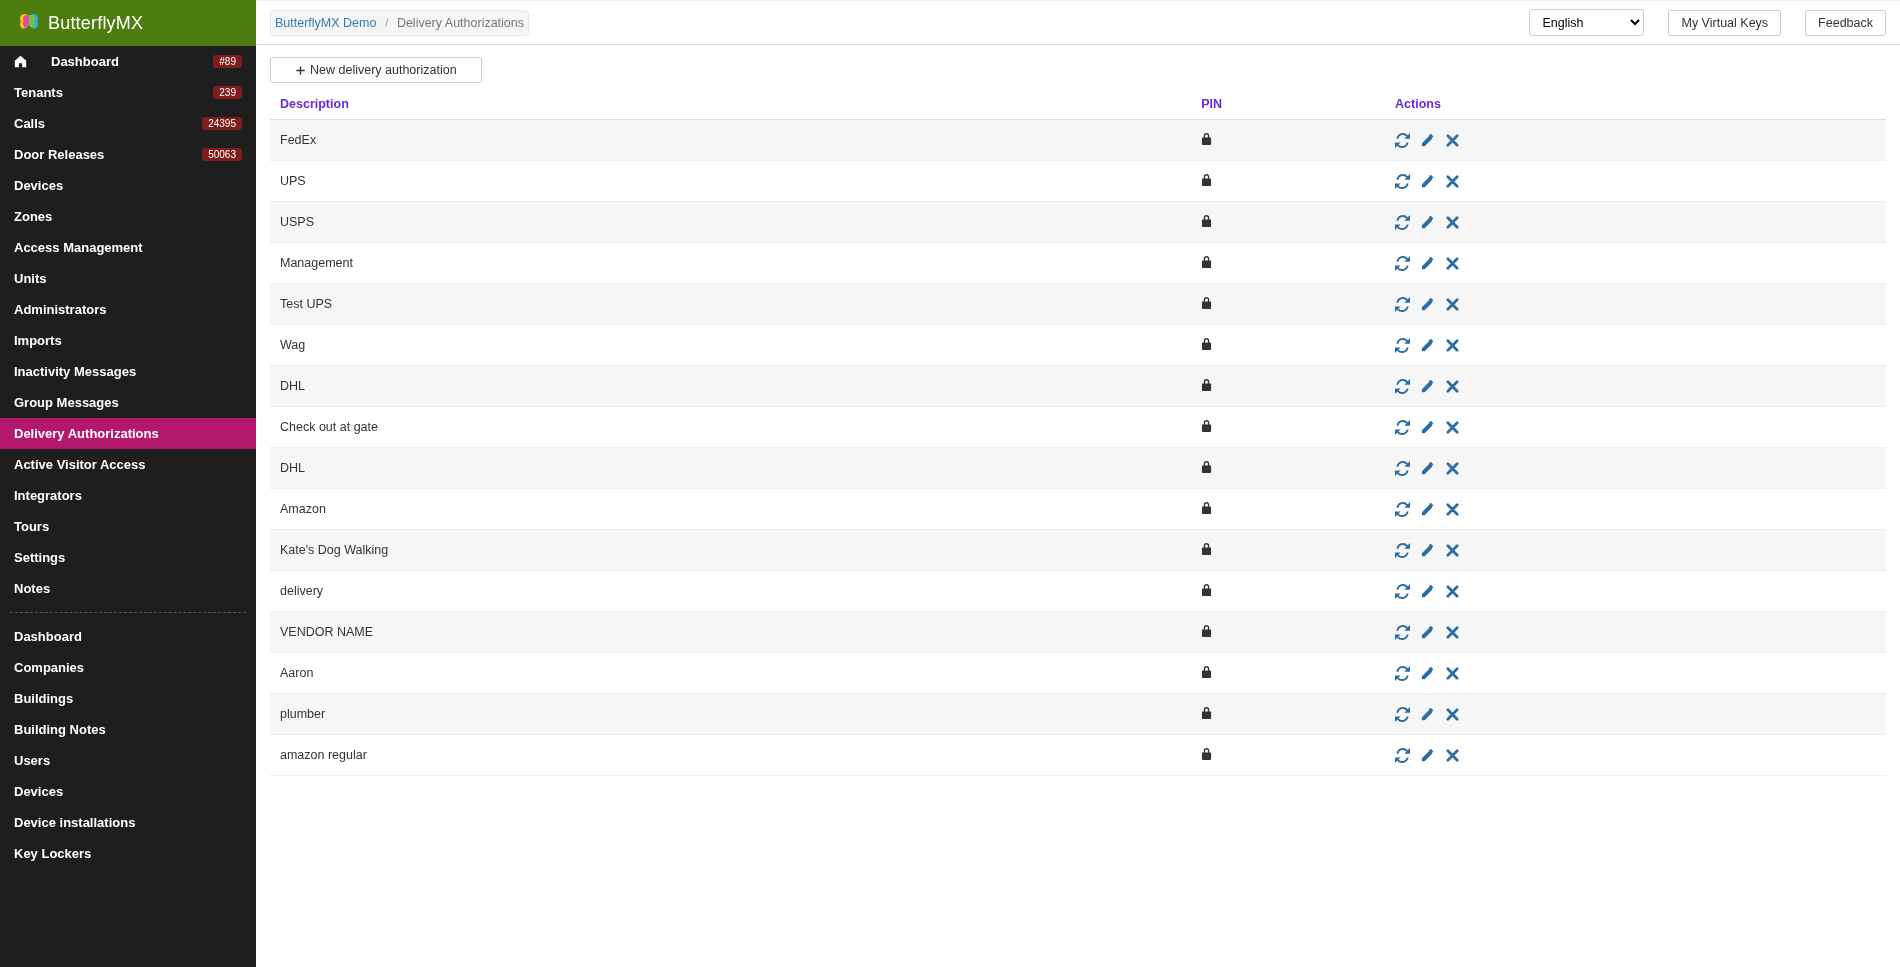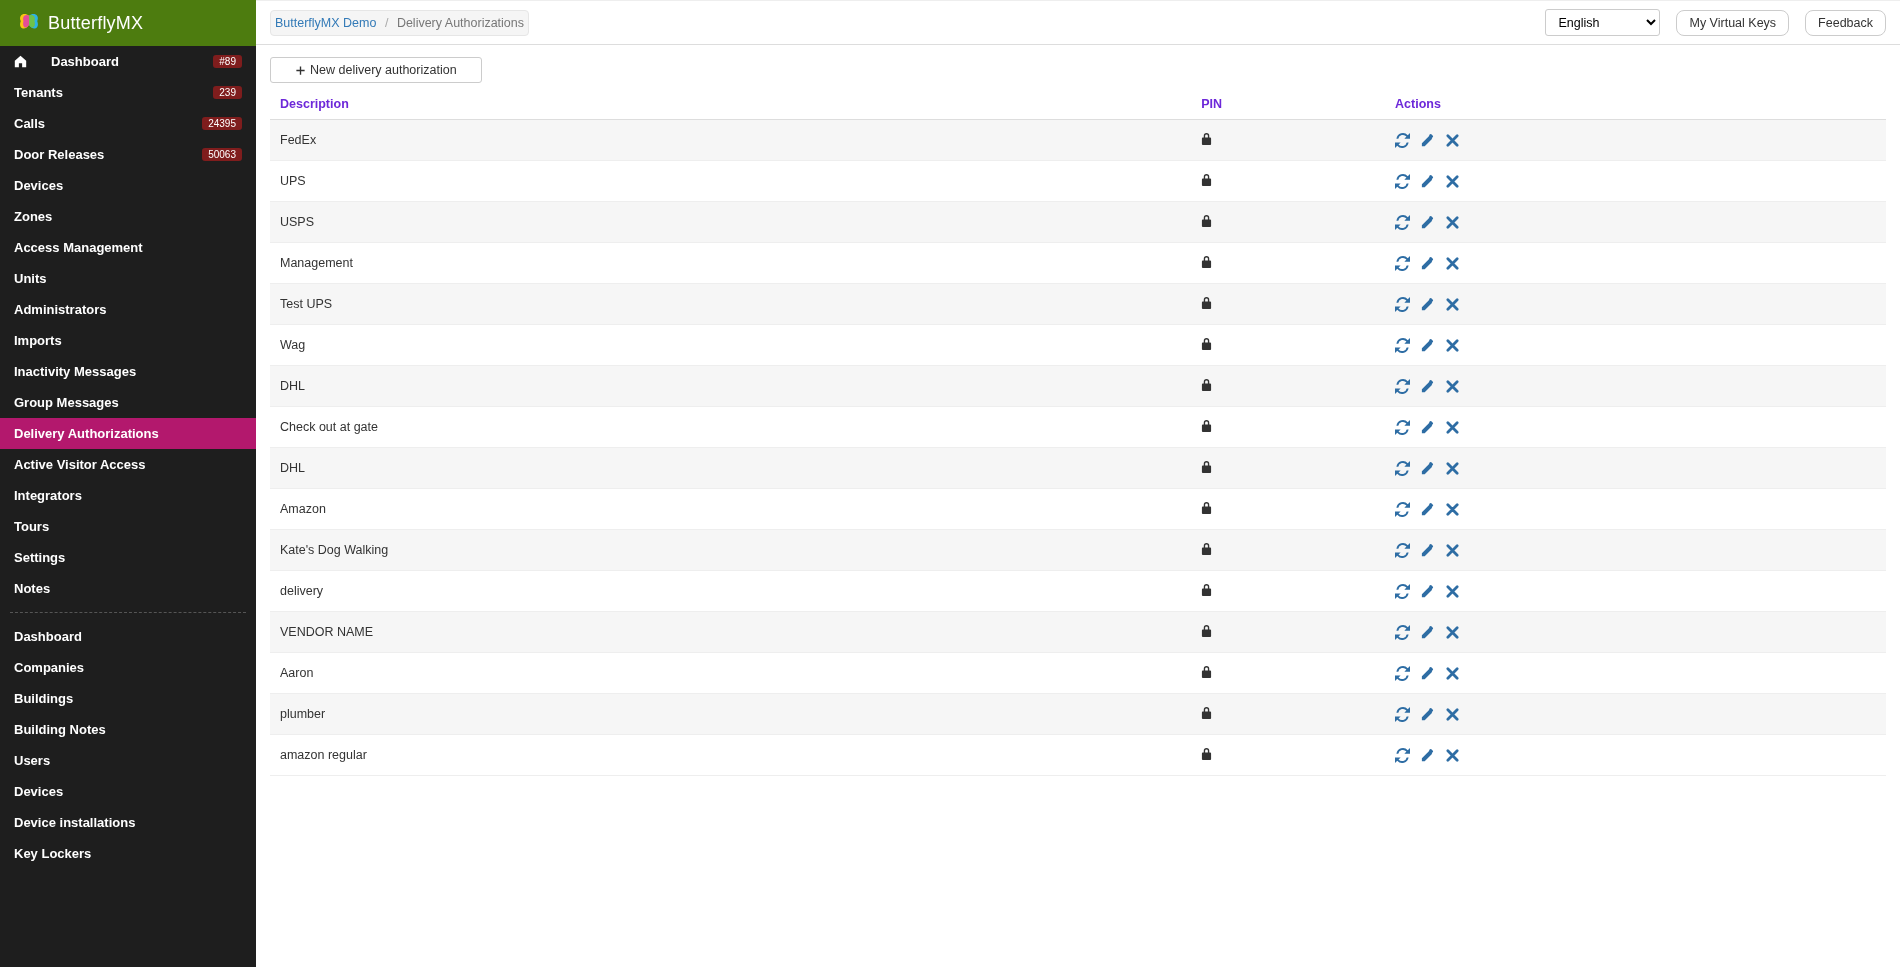"English" .top-controls { gap: 16px -> 24px }
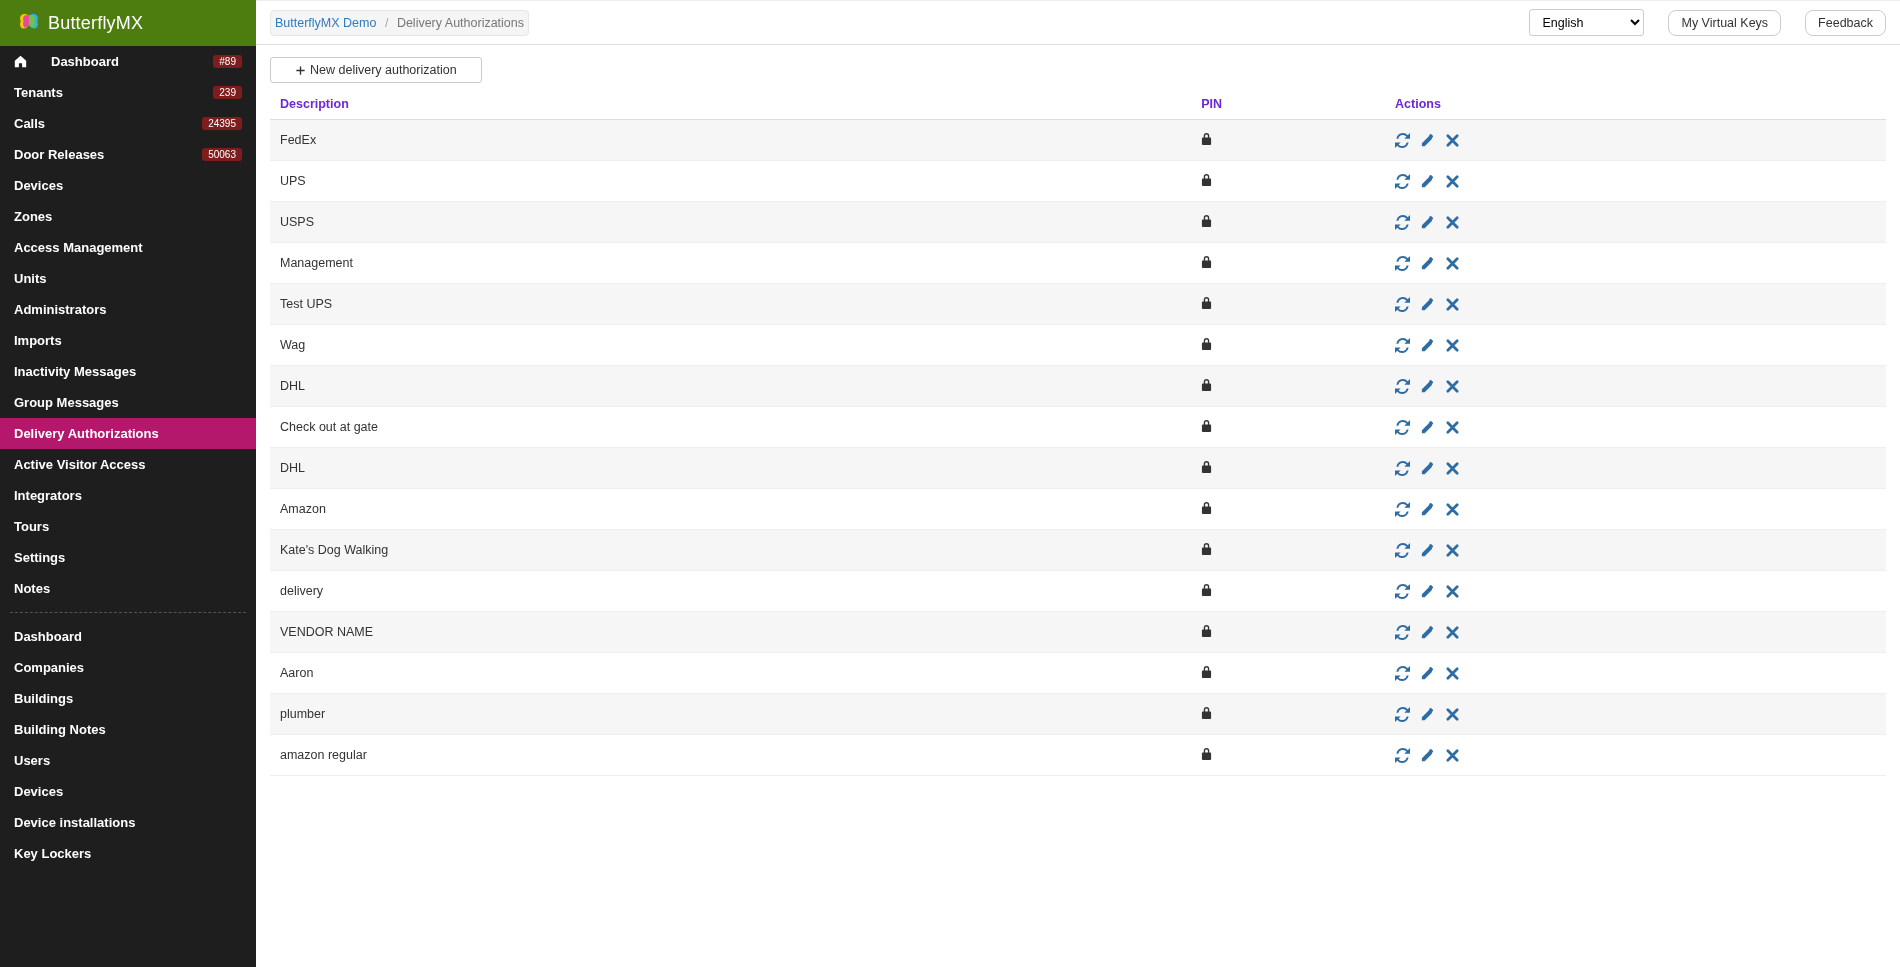"My Virtual Keys" .btn-outline { border-radius: 8px -> 2px }
